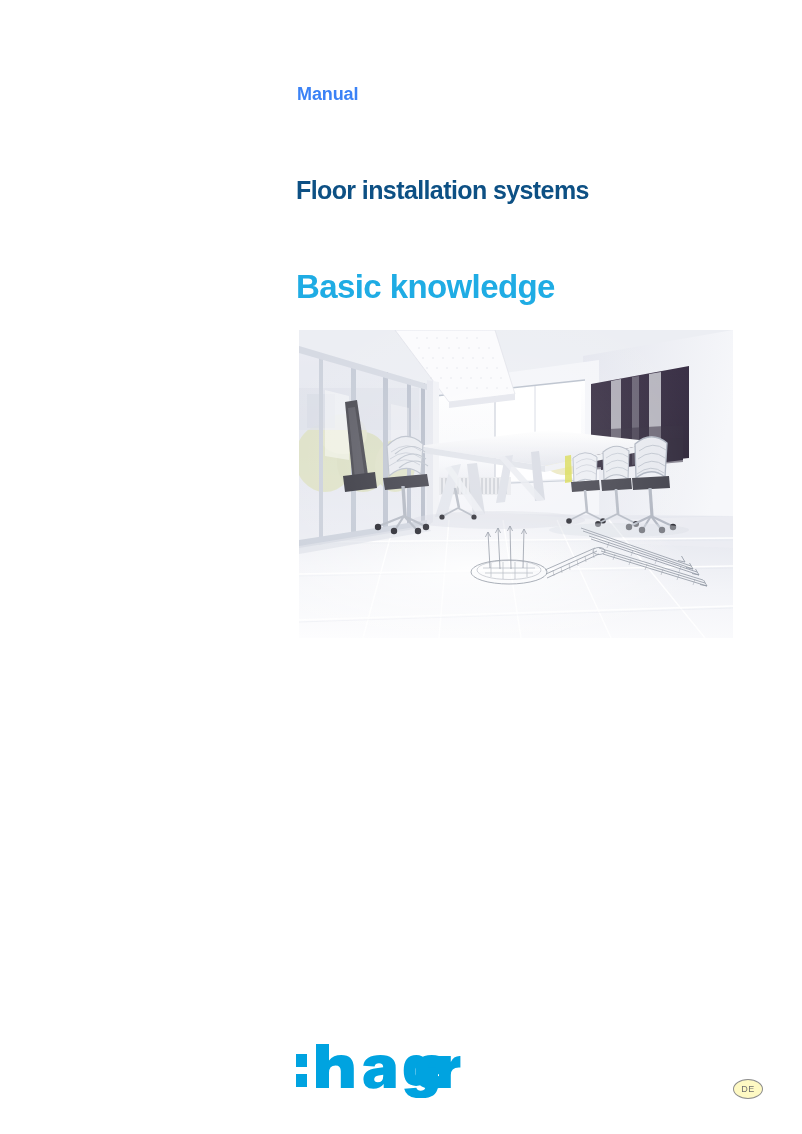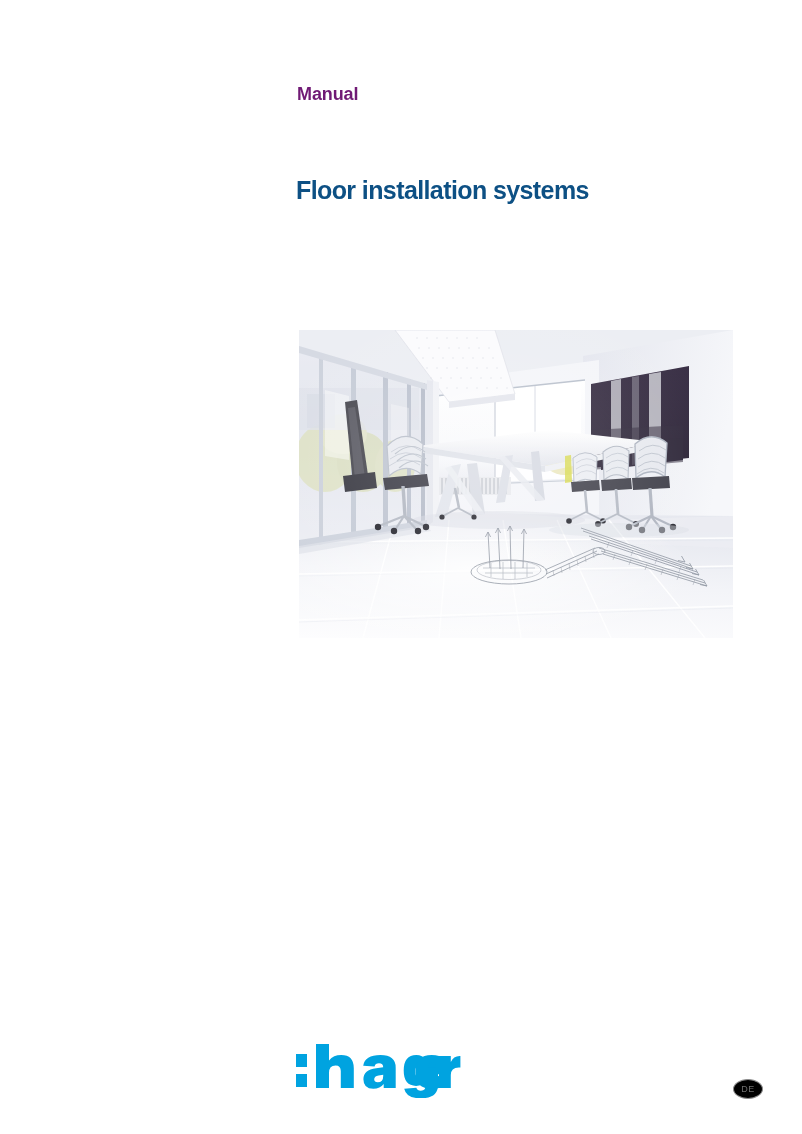"Manual" .kicker { color: #701a75 -> #3b82f6 }
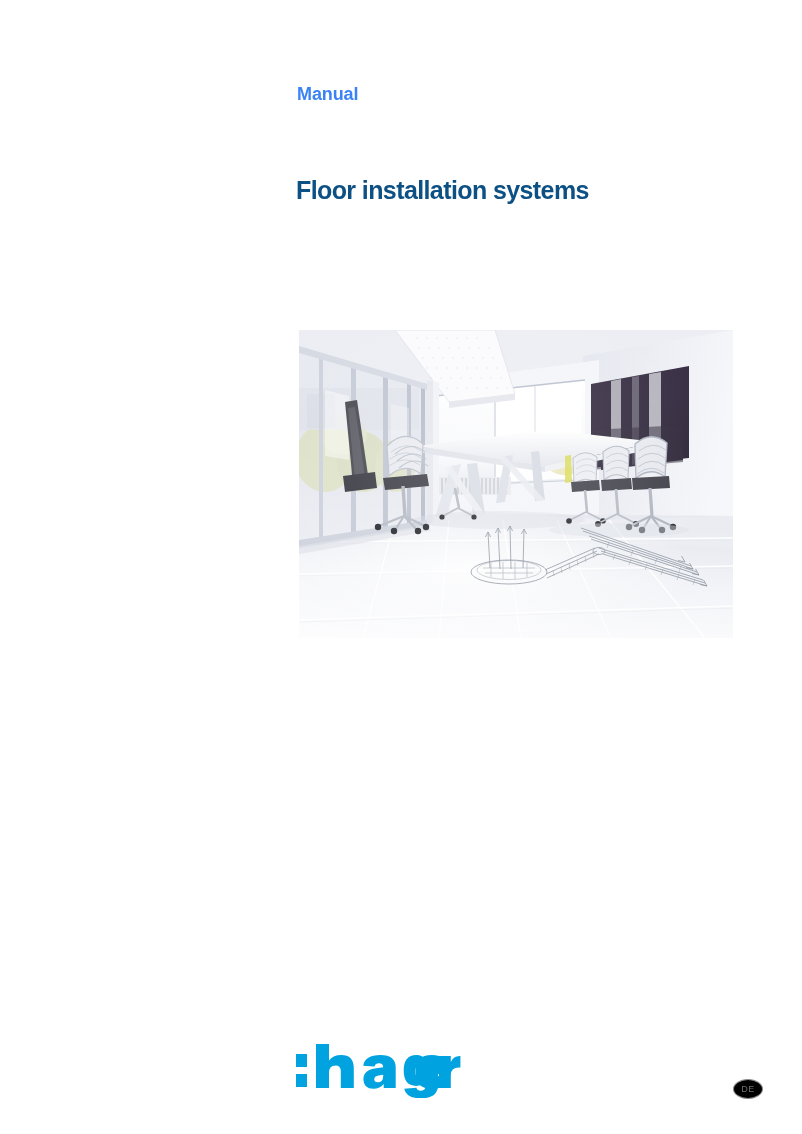"Basic knowledge" div.subtitle { html: none -> <div>Basic knowledge</div> }
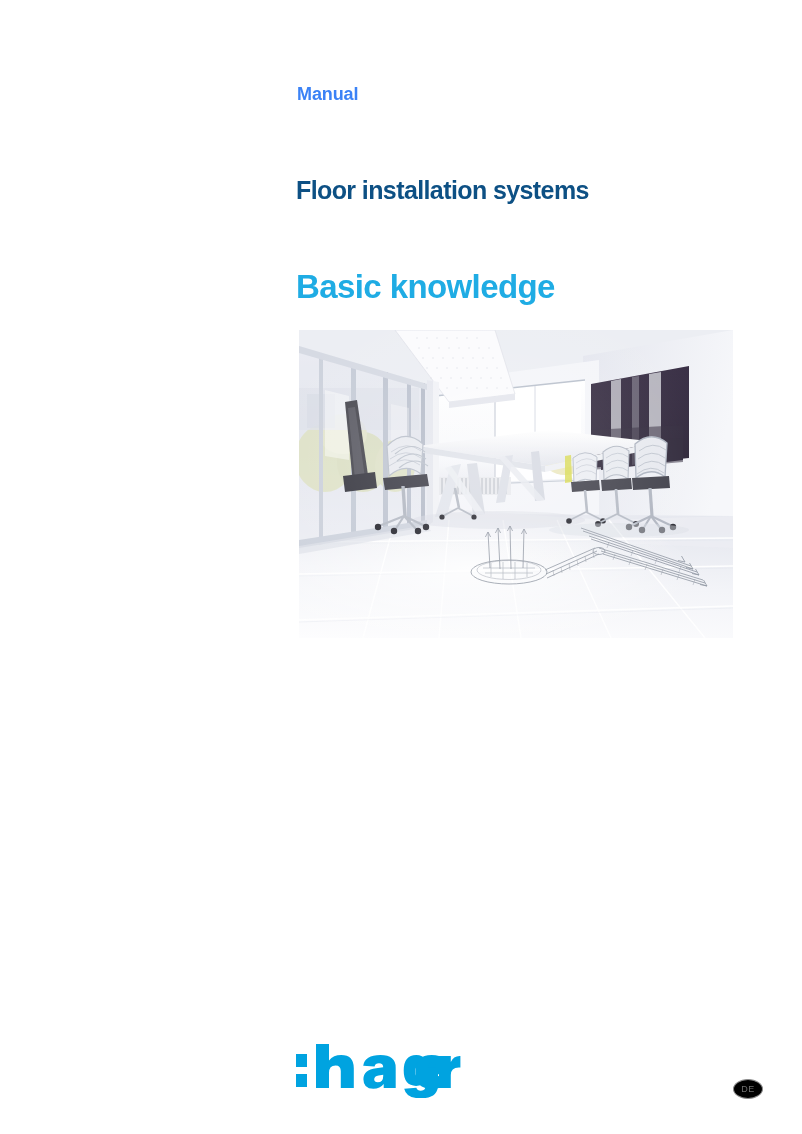"DE" .lang-badge { background: #000000 -> #fef9c3 }
